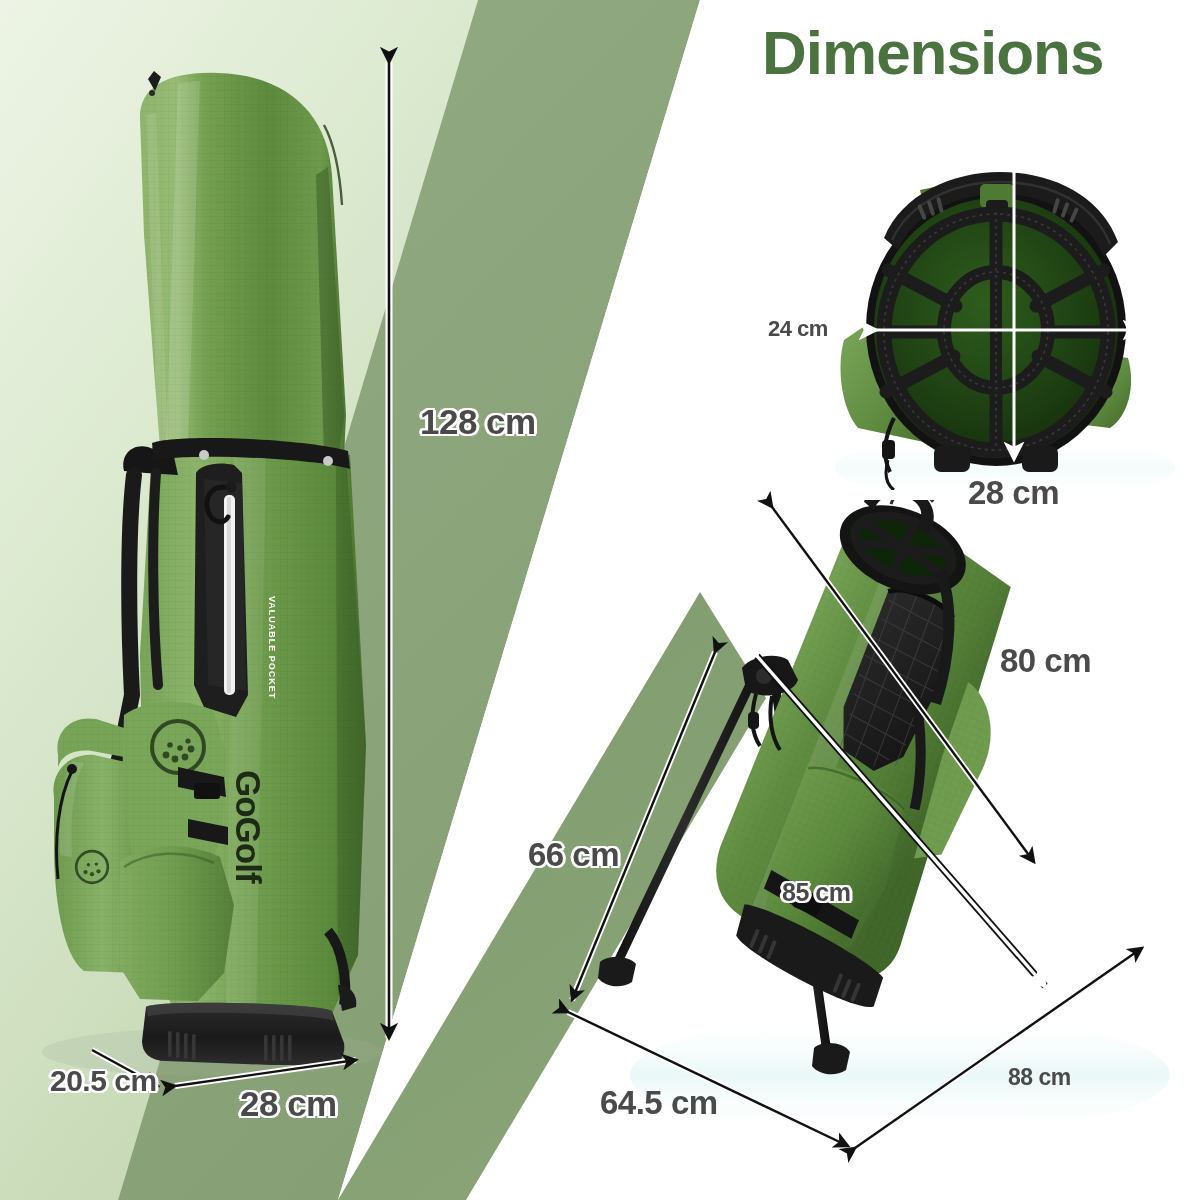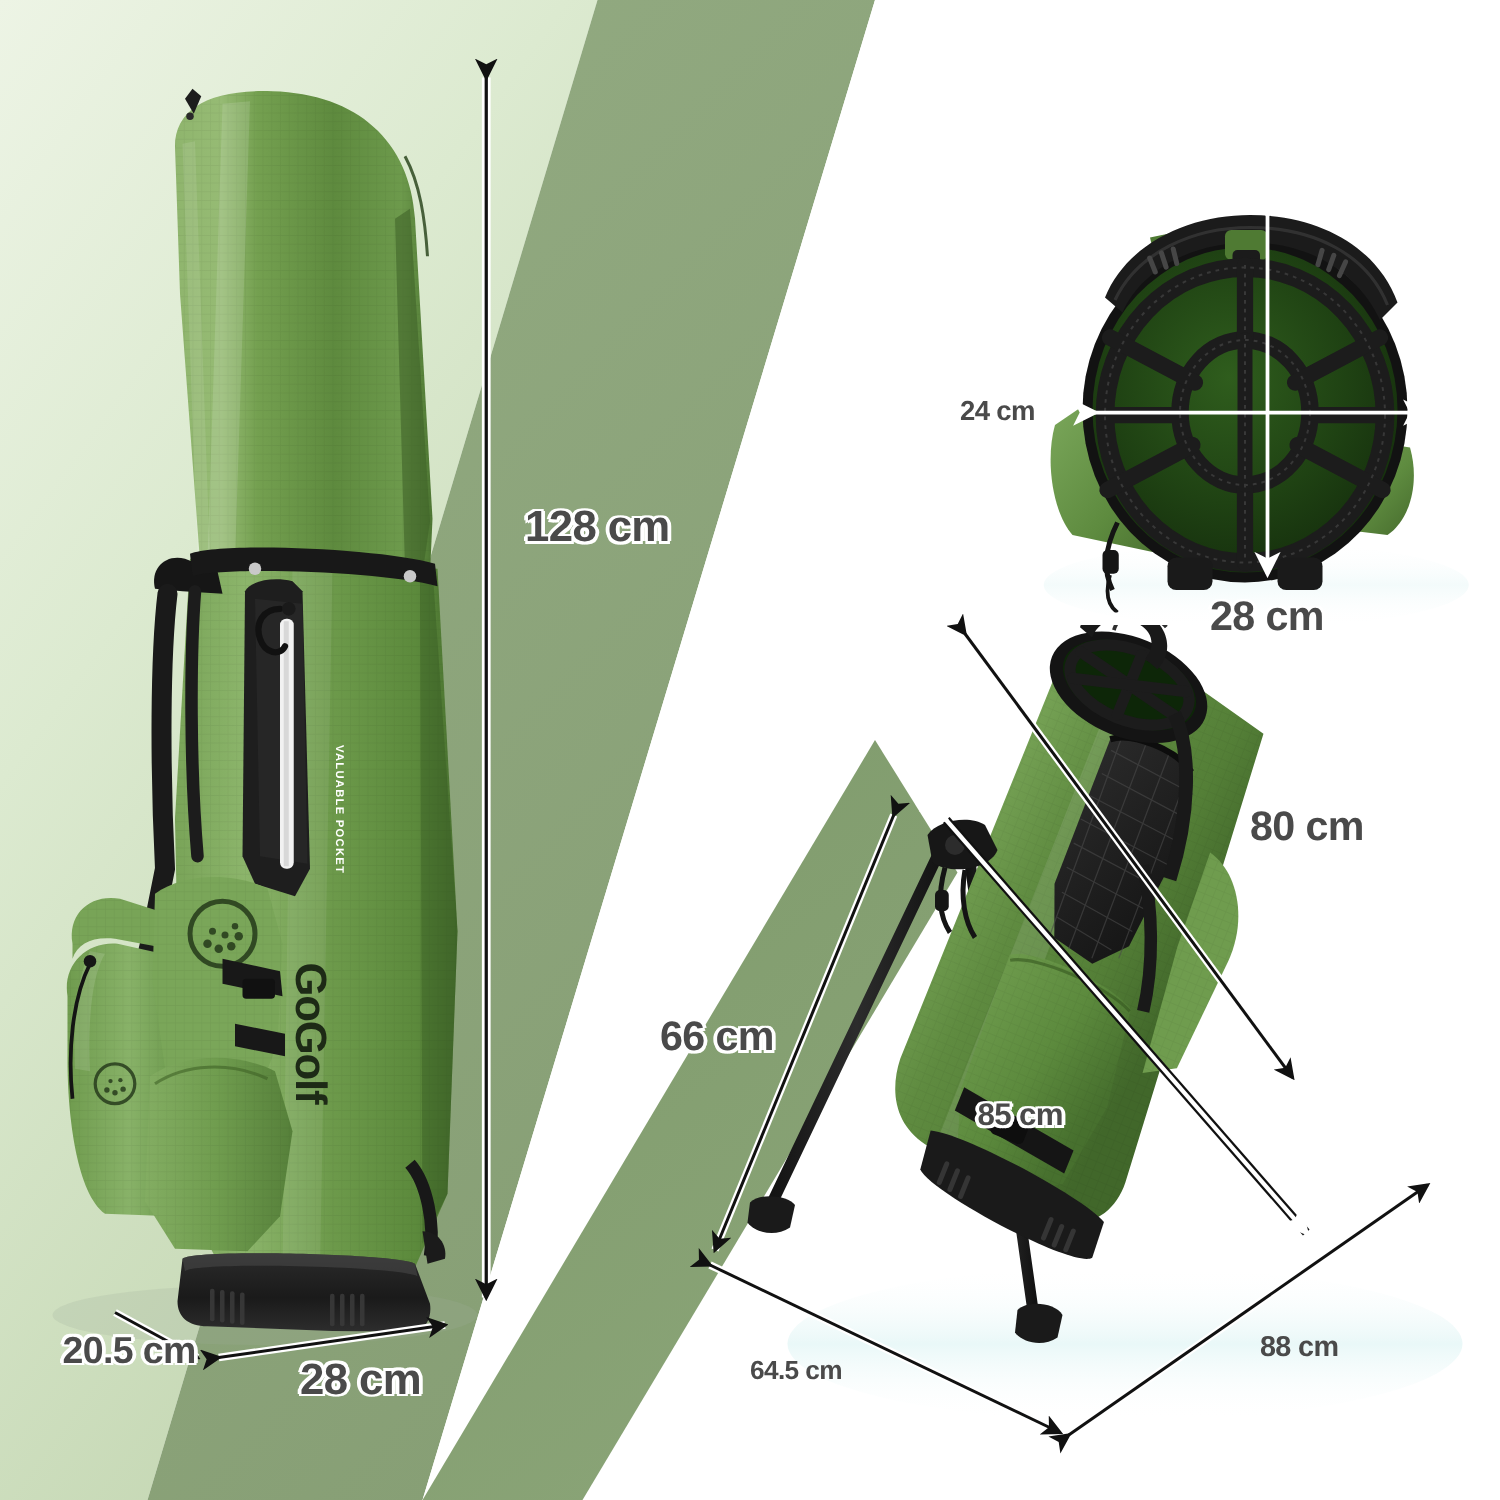"Dimensions" div.title { html: none -> <div>Dimensions</div> }
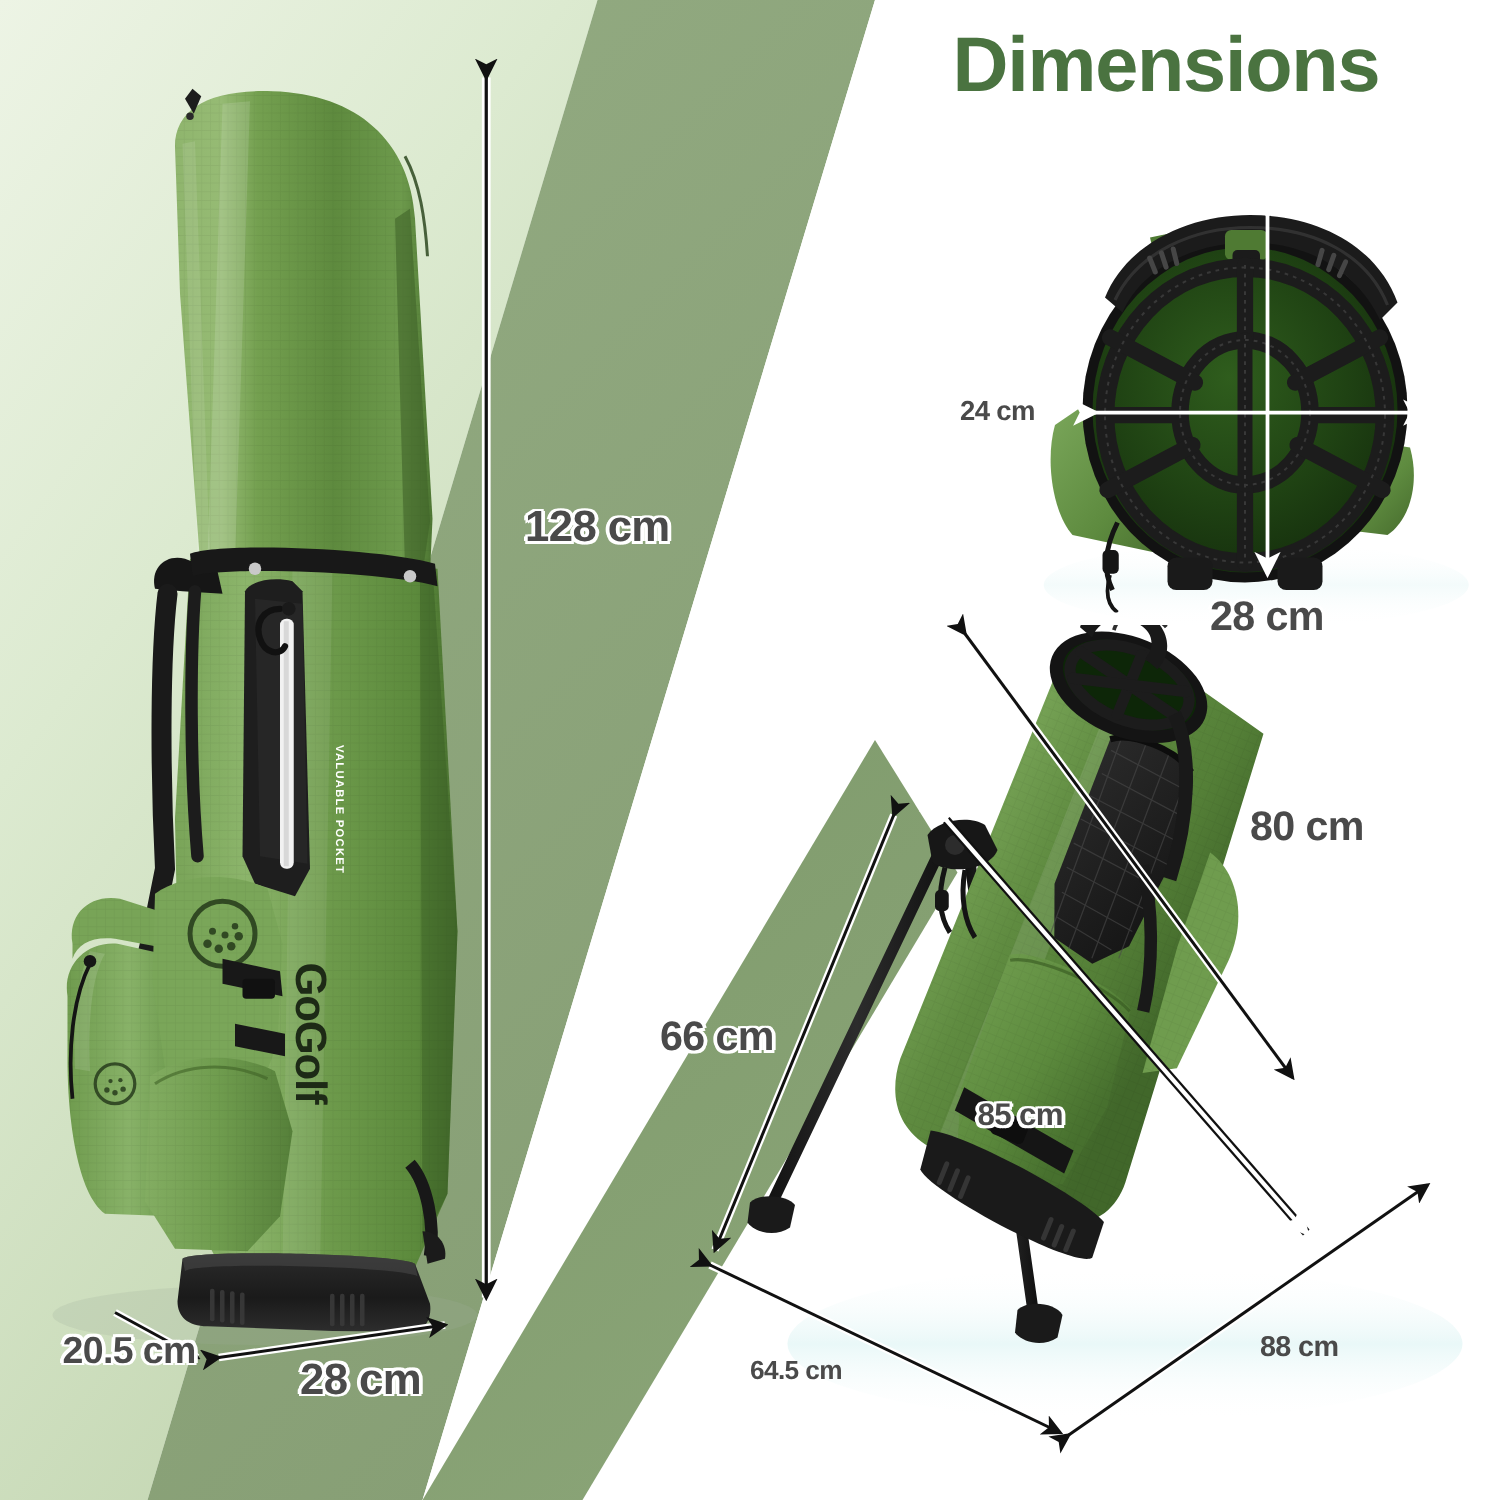"66 cm" div.dim-label { top: 812px -> 838px }
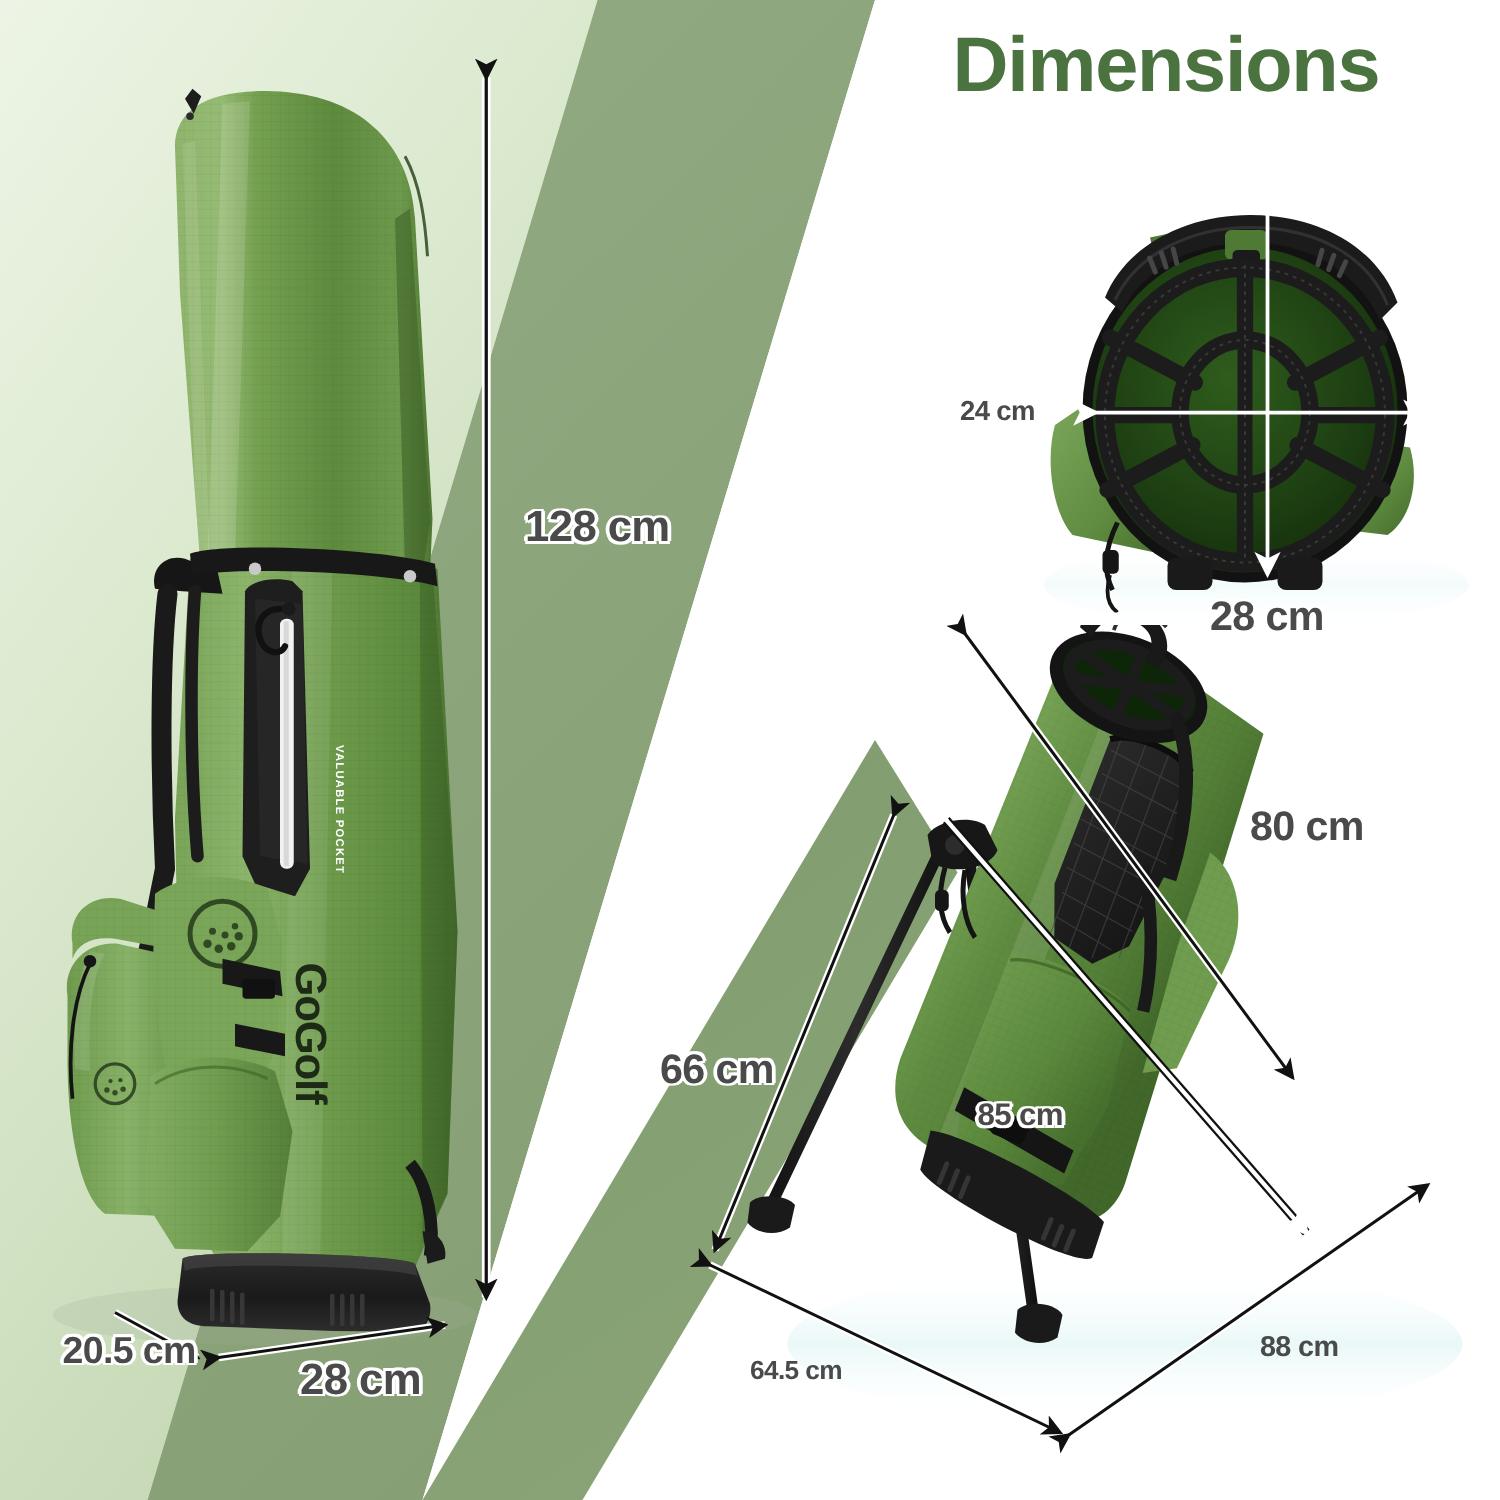"64.5 cm" div.dim-label { font-size: 21px -> 33px }
